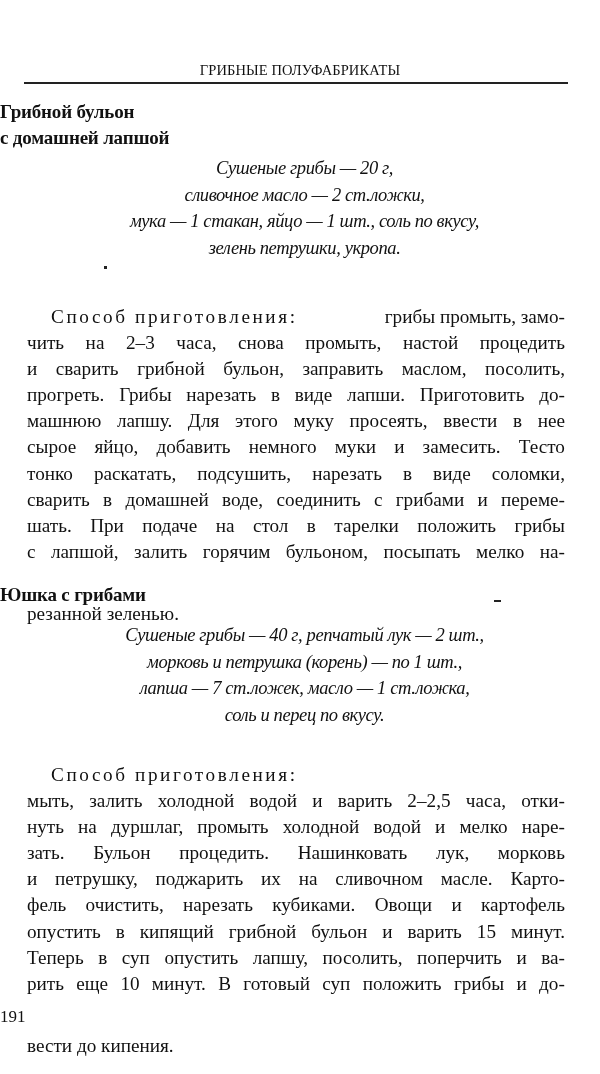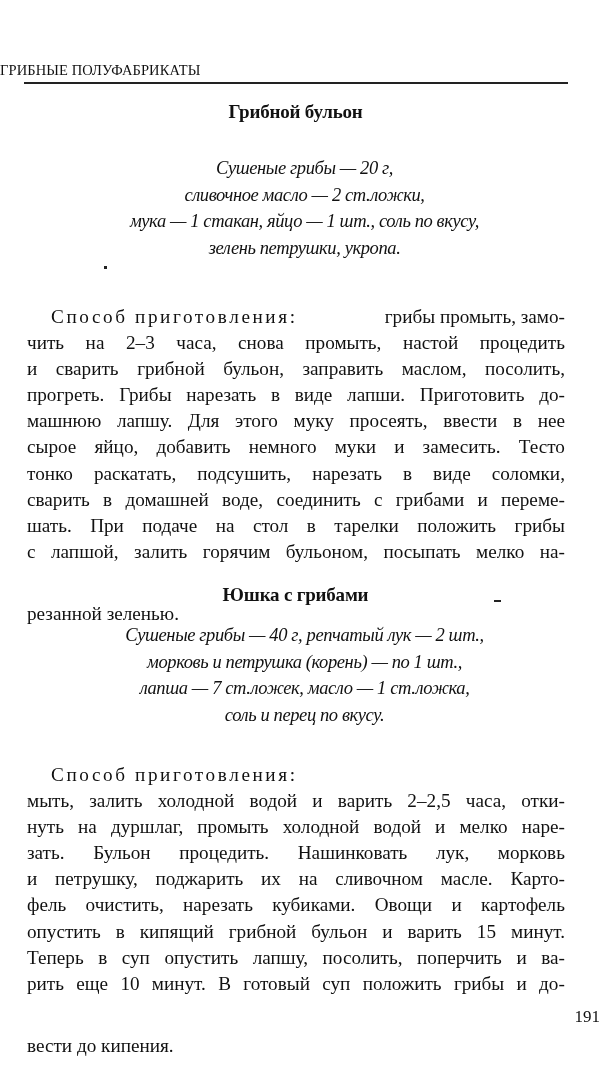"ГРИБНЫЕ ПОЛУФАБРИКАТЫ" .running-head { text-align: none -> center }
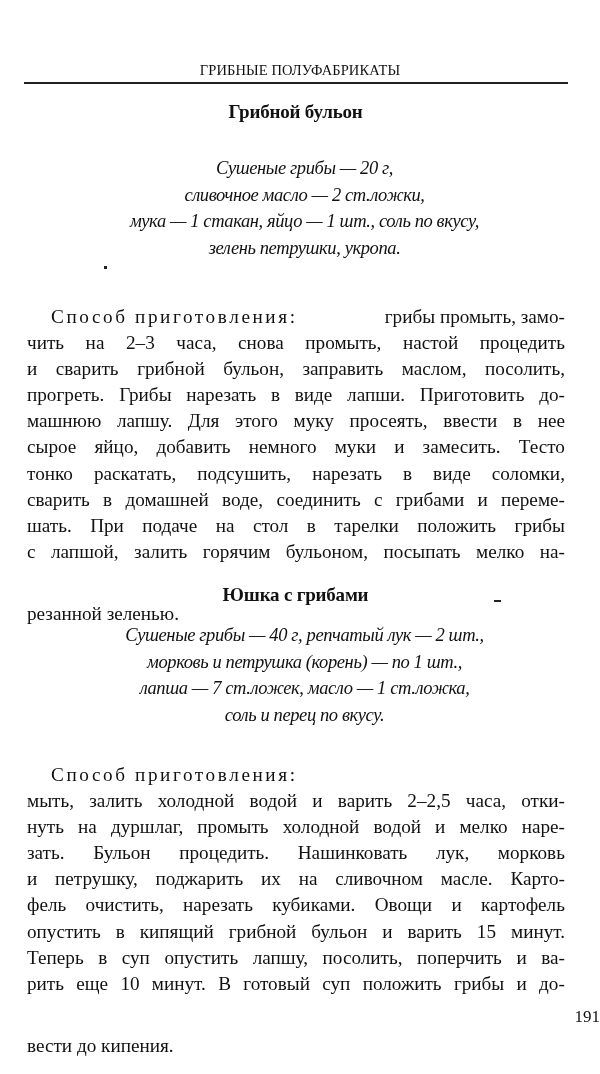"Грибной бульон" .title { text-align: center -> left }
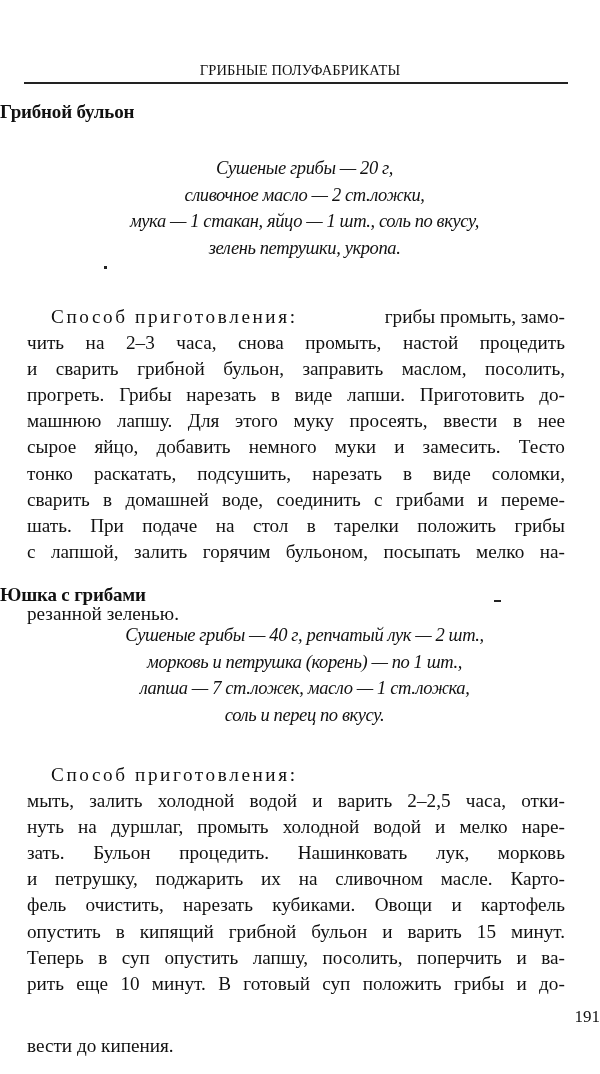"с домашней лапшой" div { html: none -> <div>с домашней лапшой</div> }
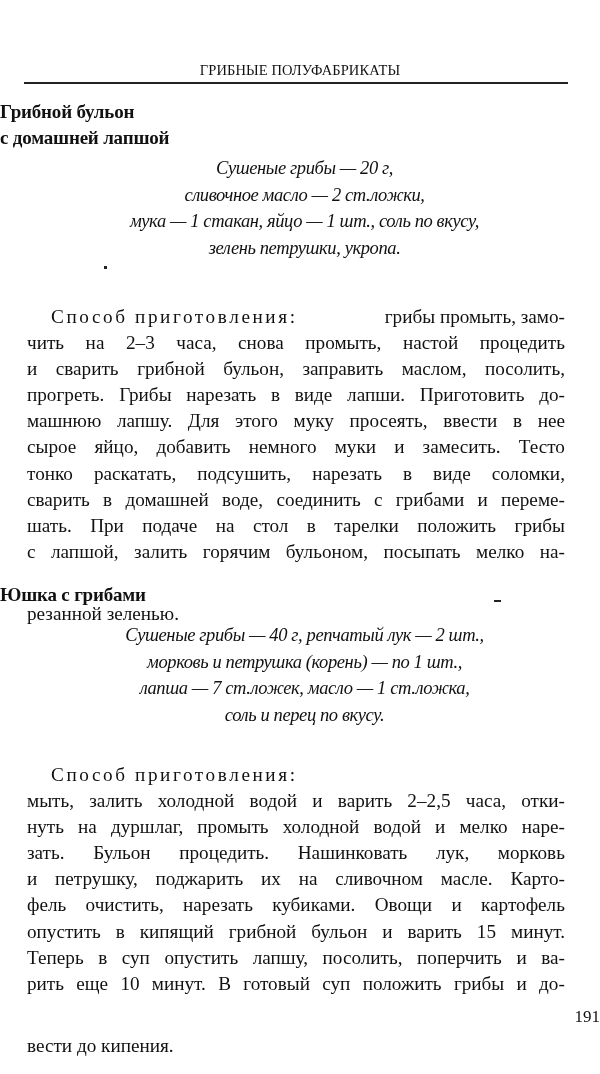"191" .page-number { text-align: right -> left }
